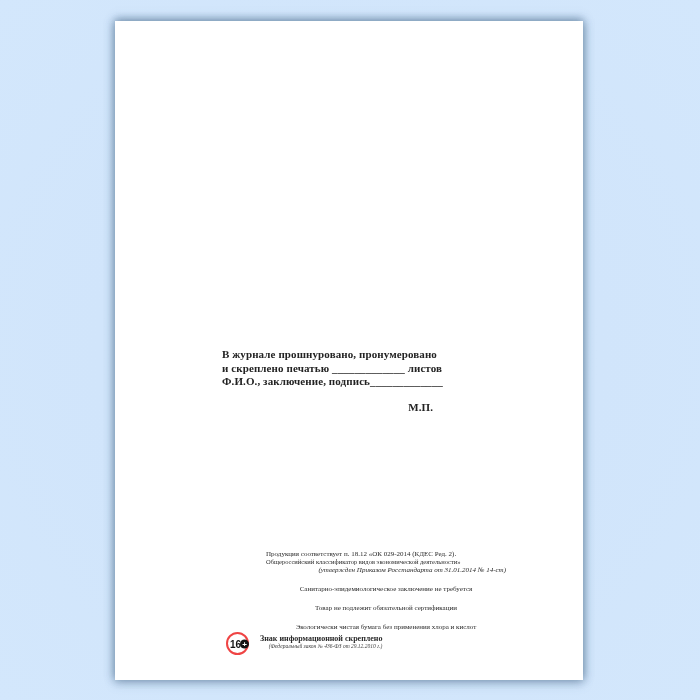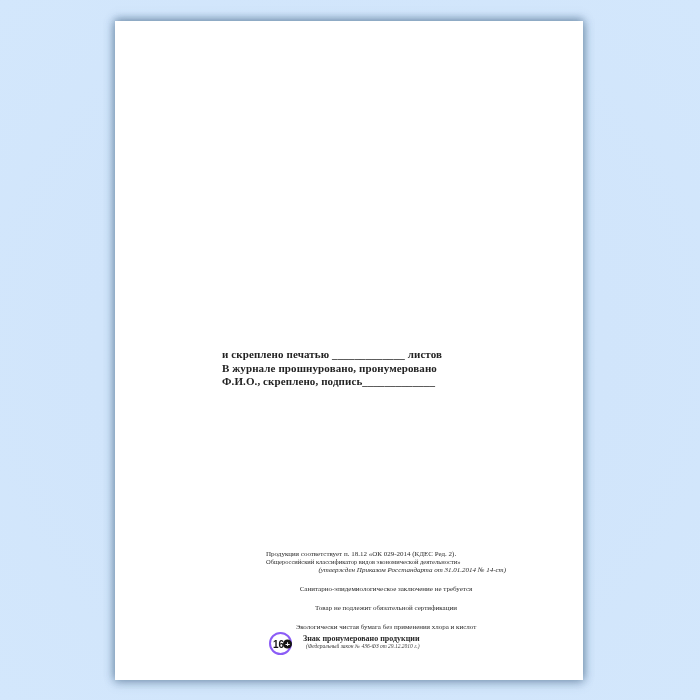"и скреплено печатью _____________ листов" div.line { order: before "В журнале прошнуровано, пронумеровано" -> after "В журнале прошнуровано, пронумеровано" }
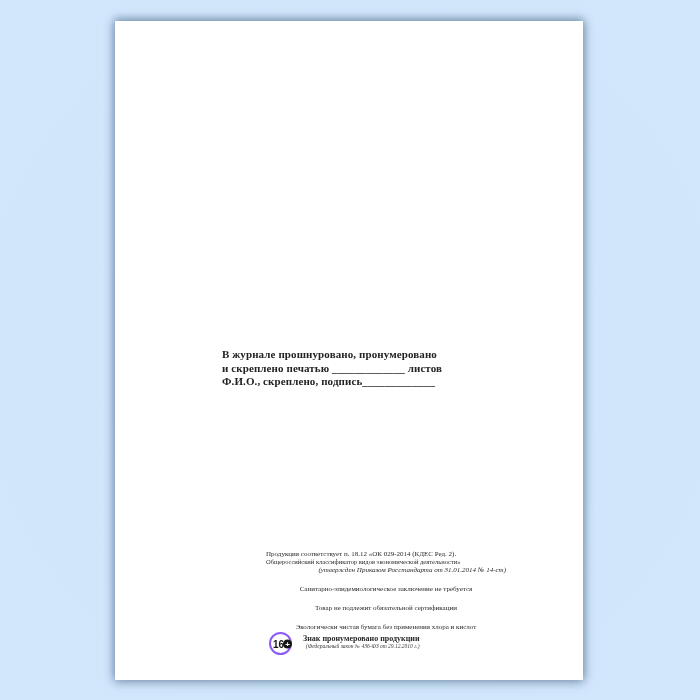"Ф.И.О., скреплено, подпись_____________" div.line { text: скреплено -> заключение }
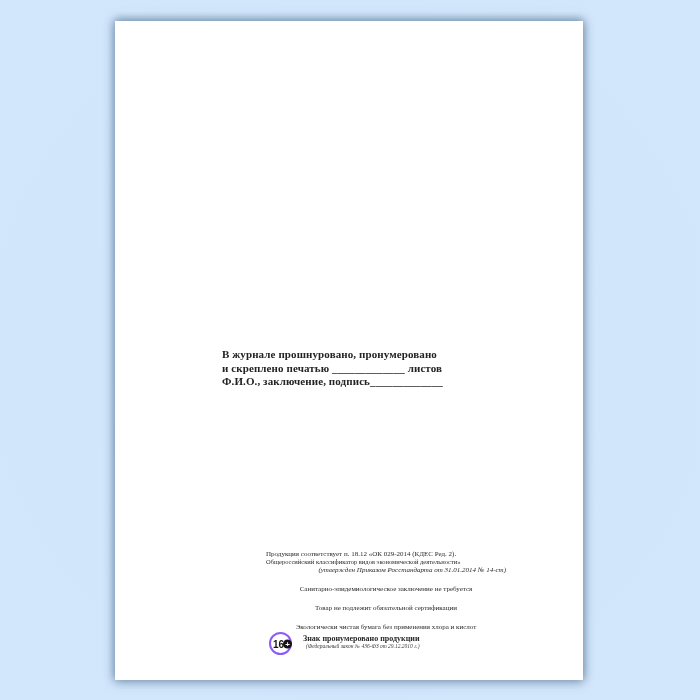"М.П." div.mp { html: none -> <div>М.П.</div> }
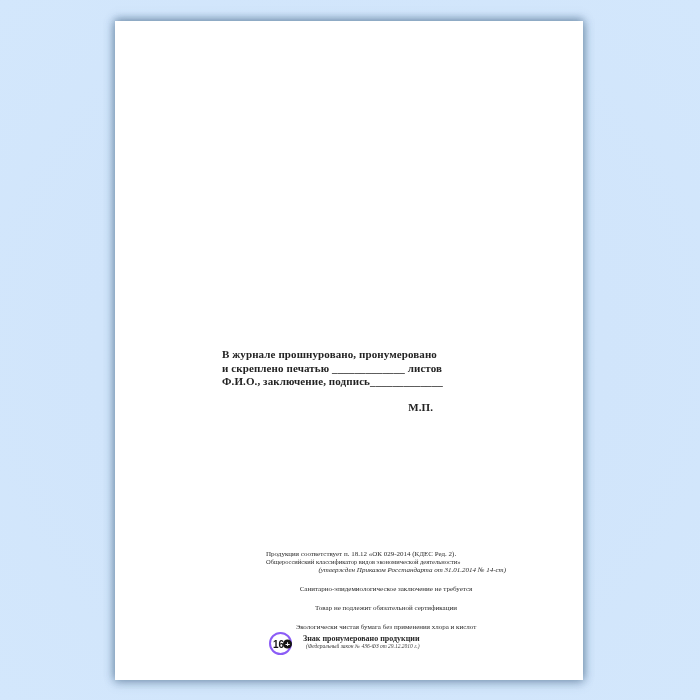"16" .badge { border: 2px solid #8b5cf6 -> 2px solid #ef4444; margin-left: 43px -> none }
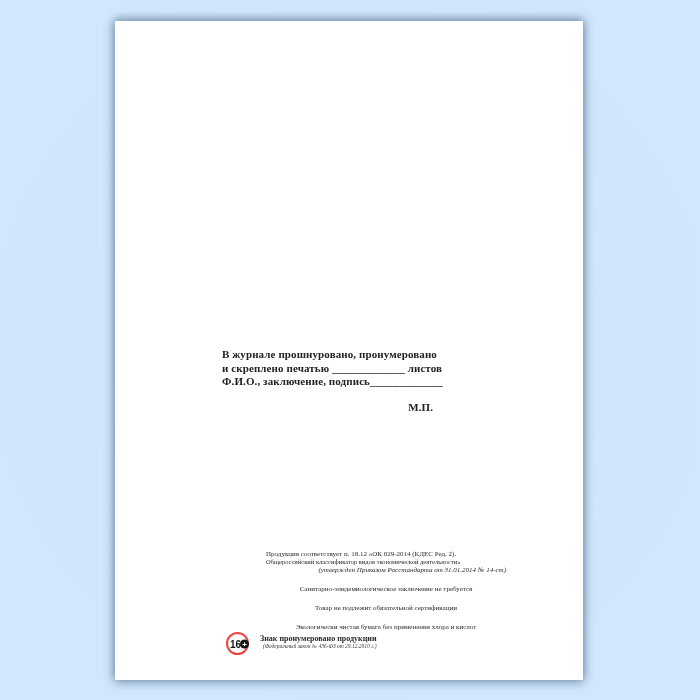"Знак пронумеровано продукции" div.agemark-title { text: пронумеровано продукции -> информационной скреплено }
